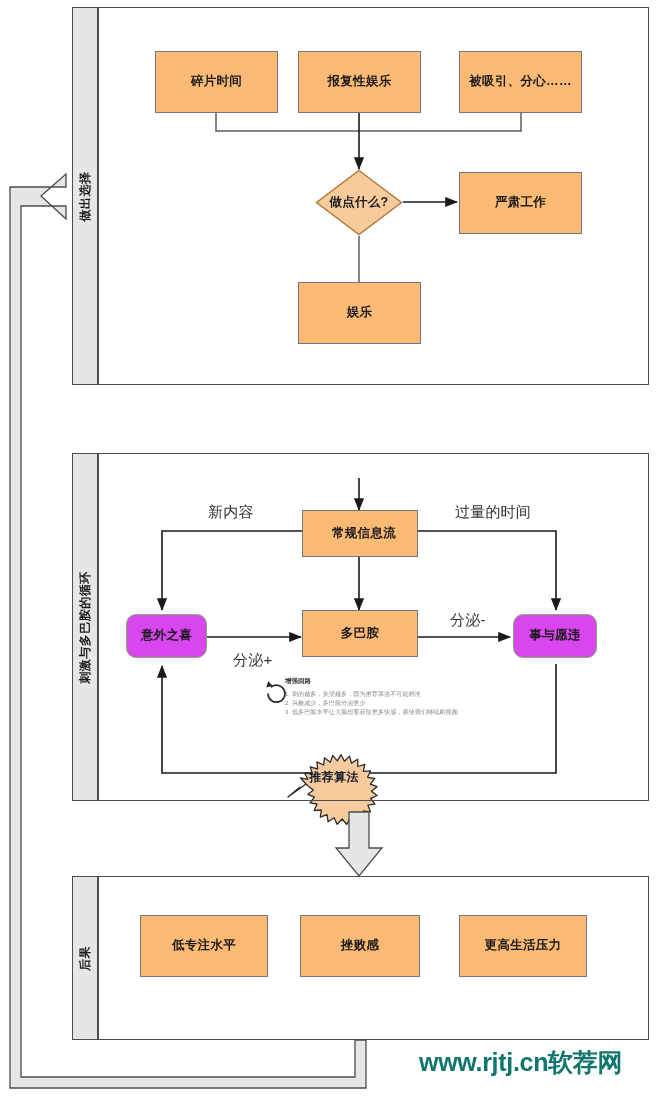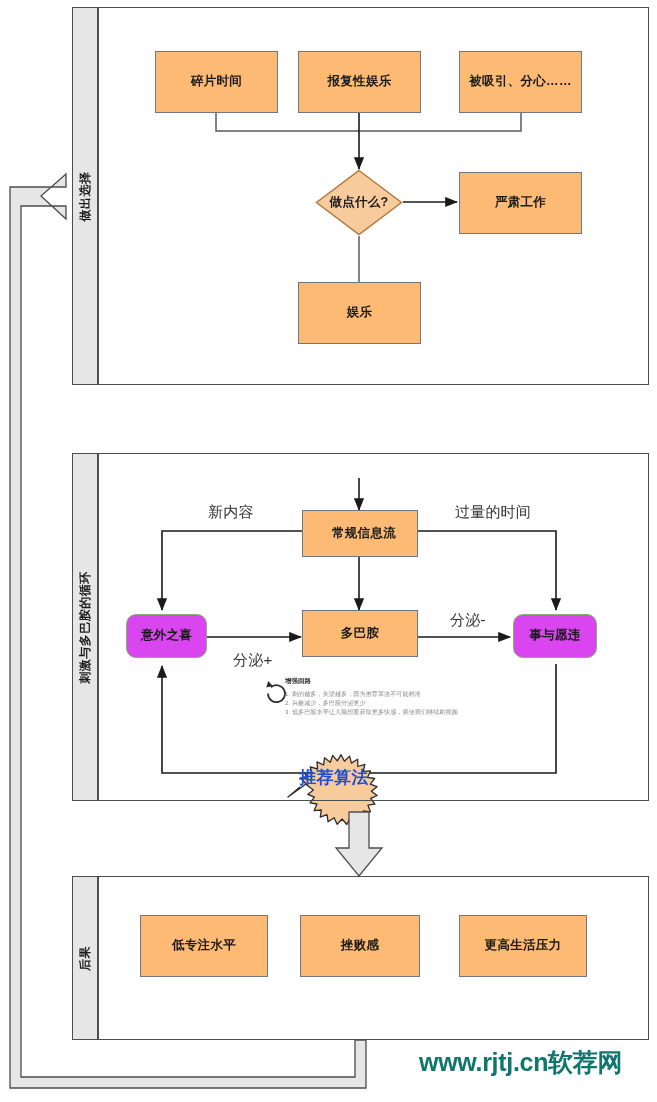"推荐算法" .burst-text { color: #1d4ed8 -> #0f172a; font-size: 17px -> 12px }
